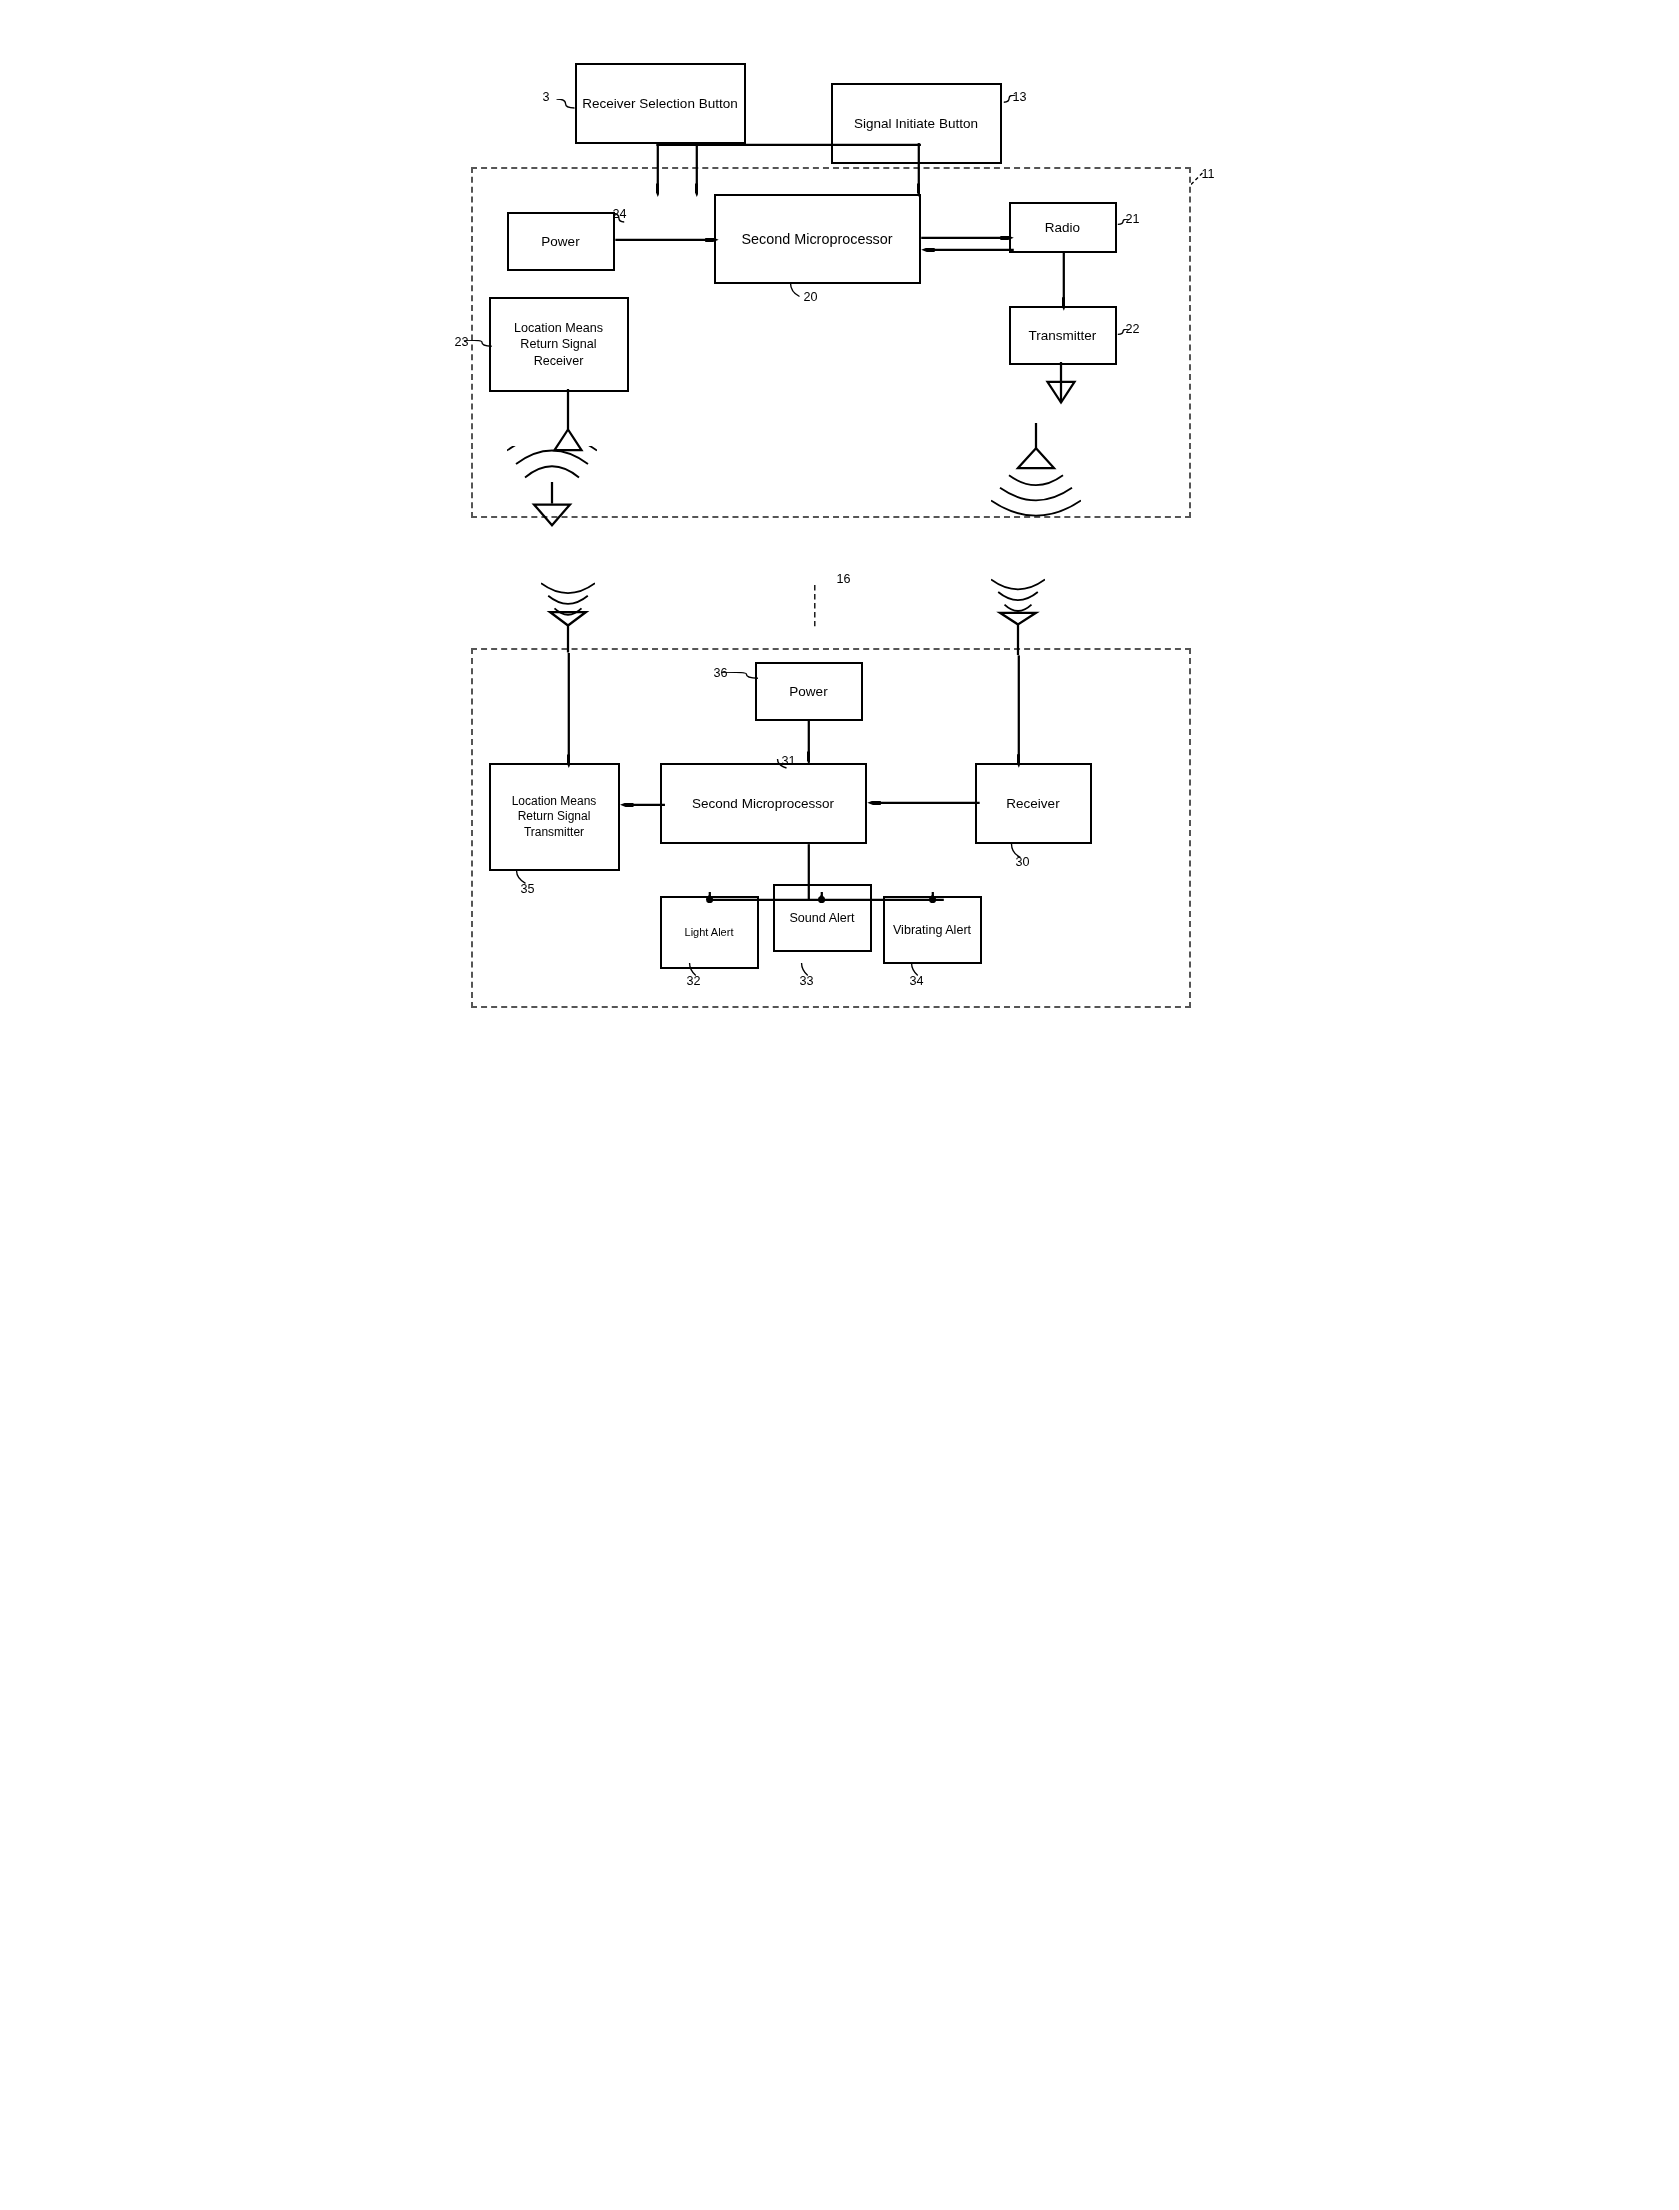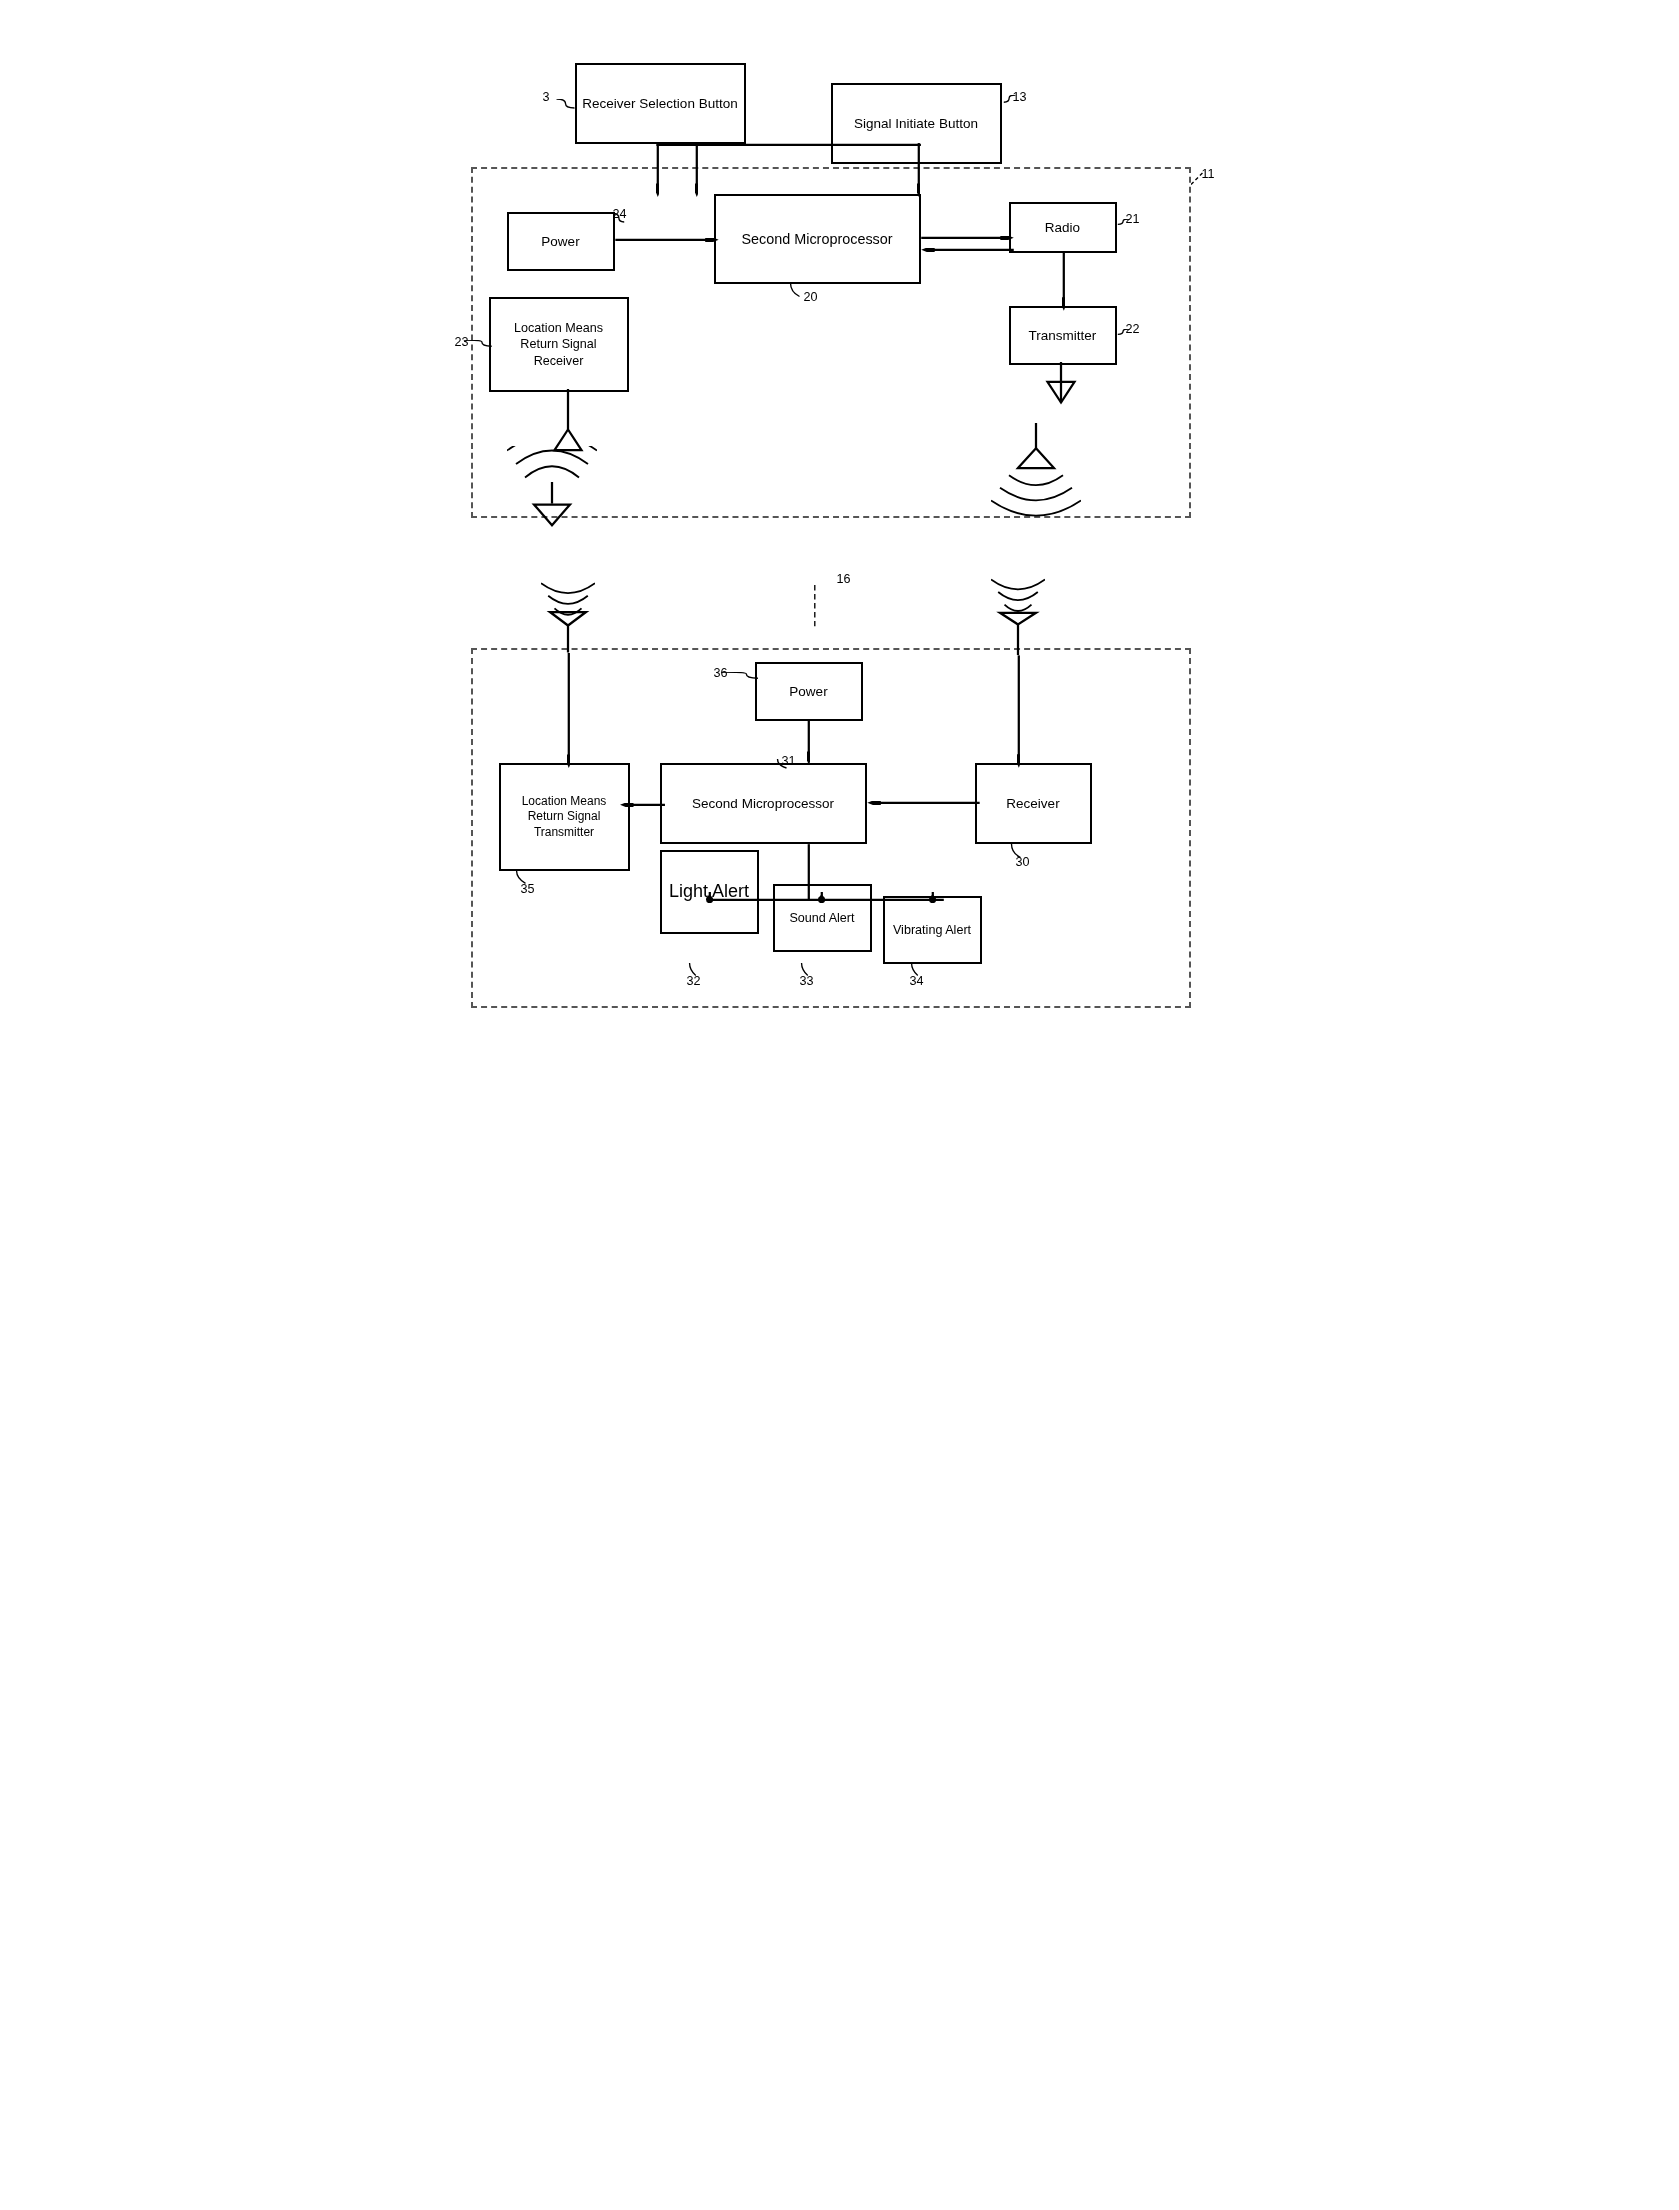"Location Means Return Signal Transmitter" div.box { left: 64px -> 54px }
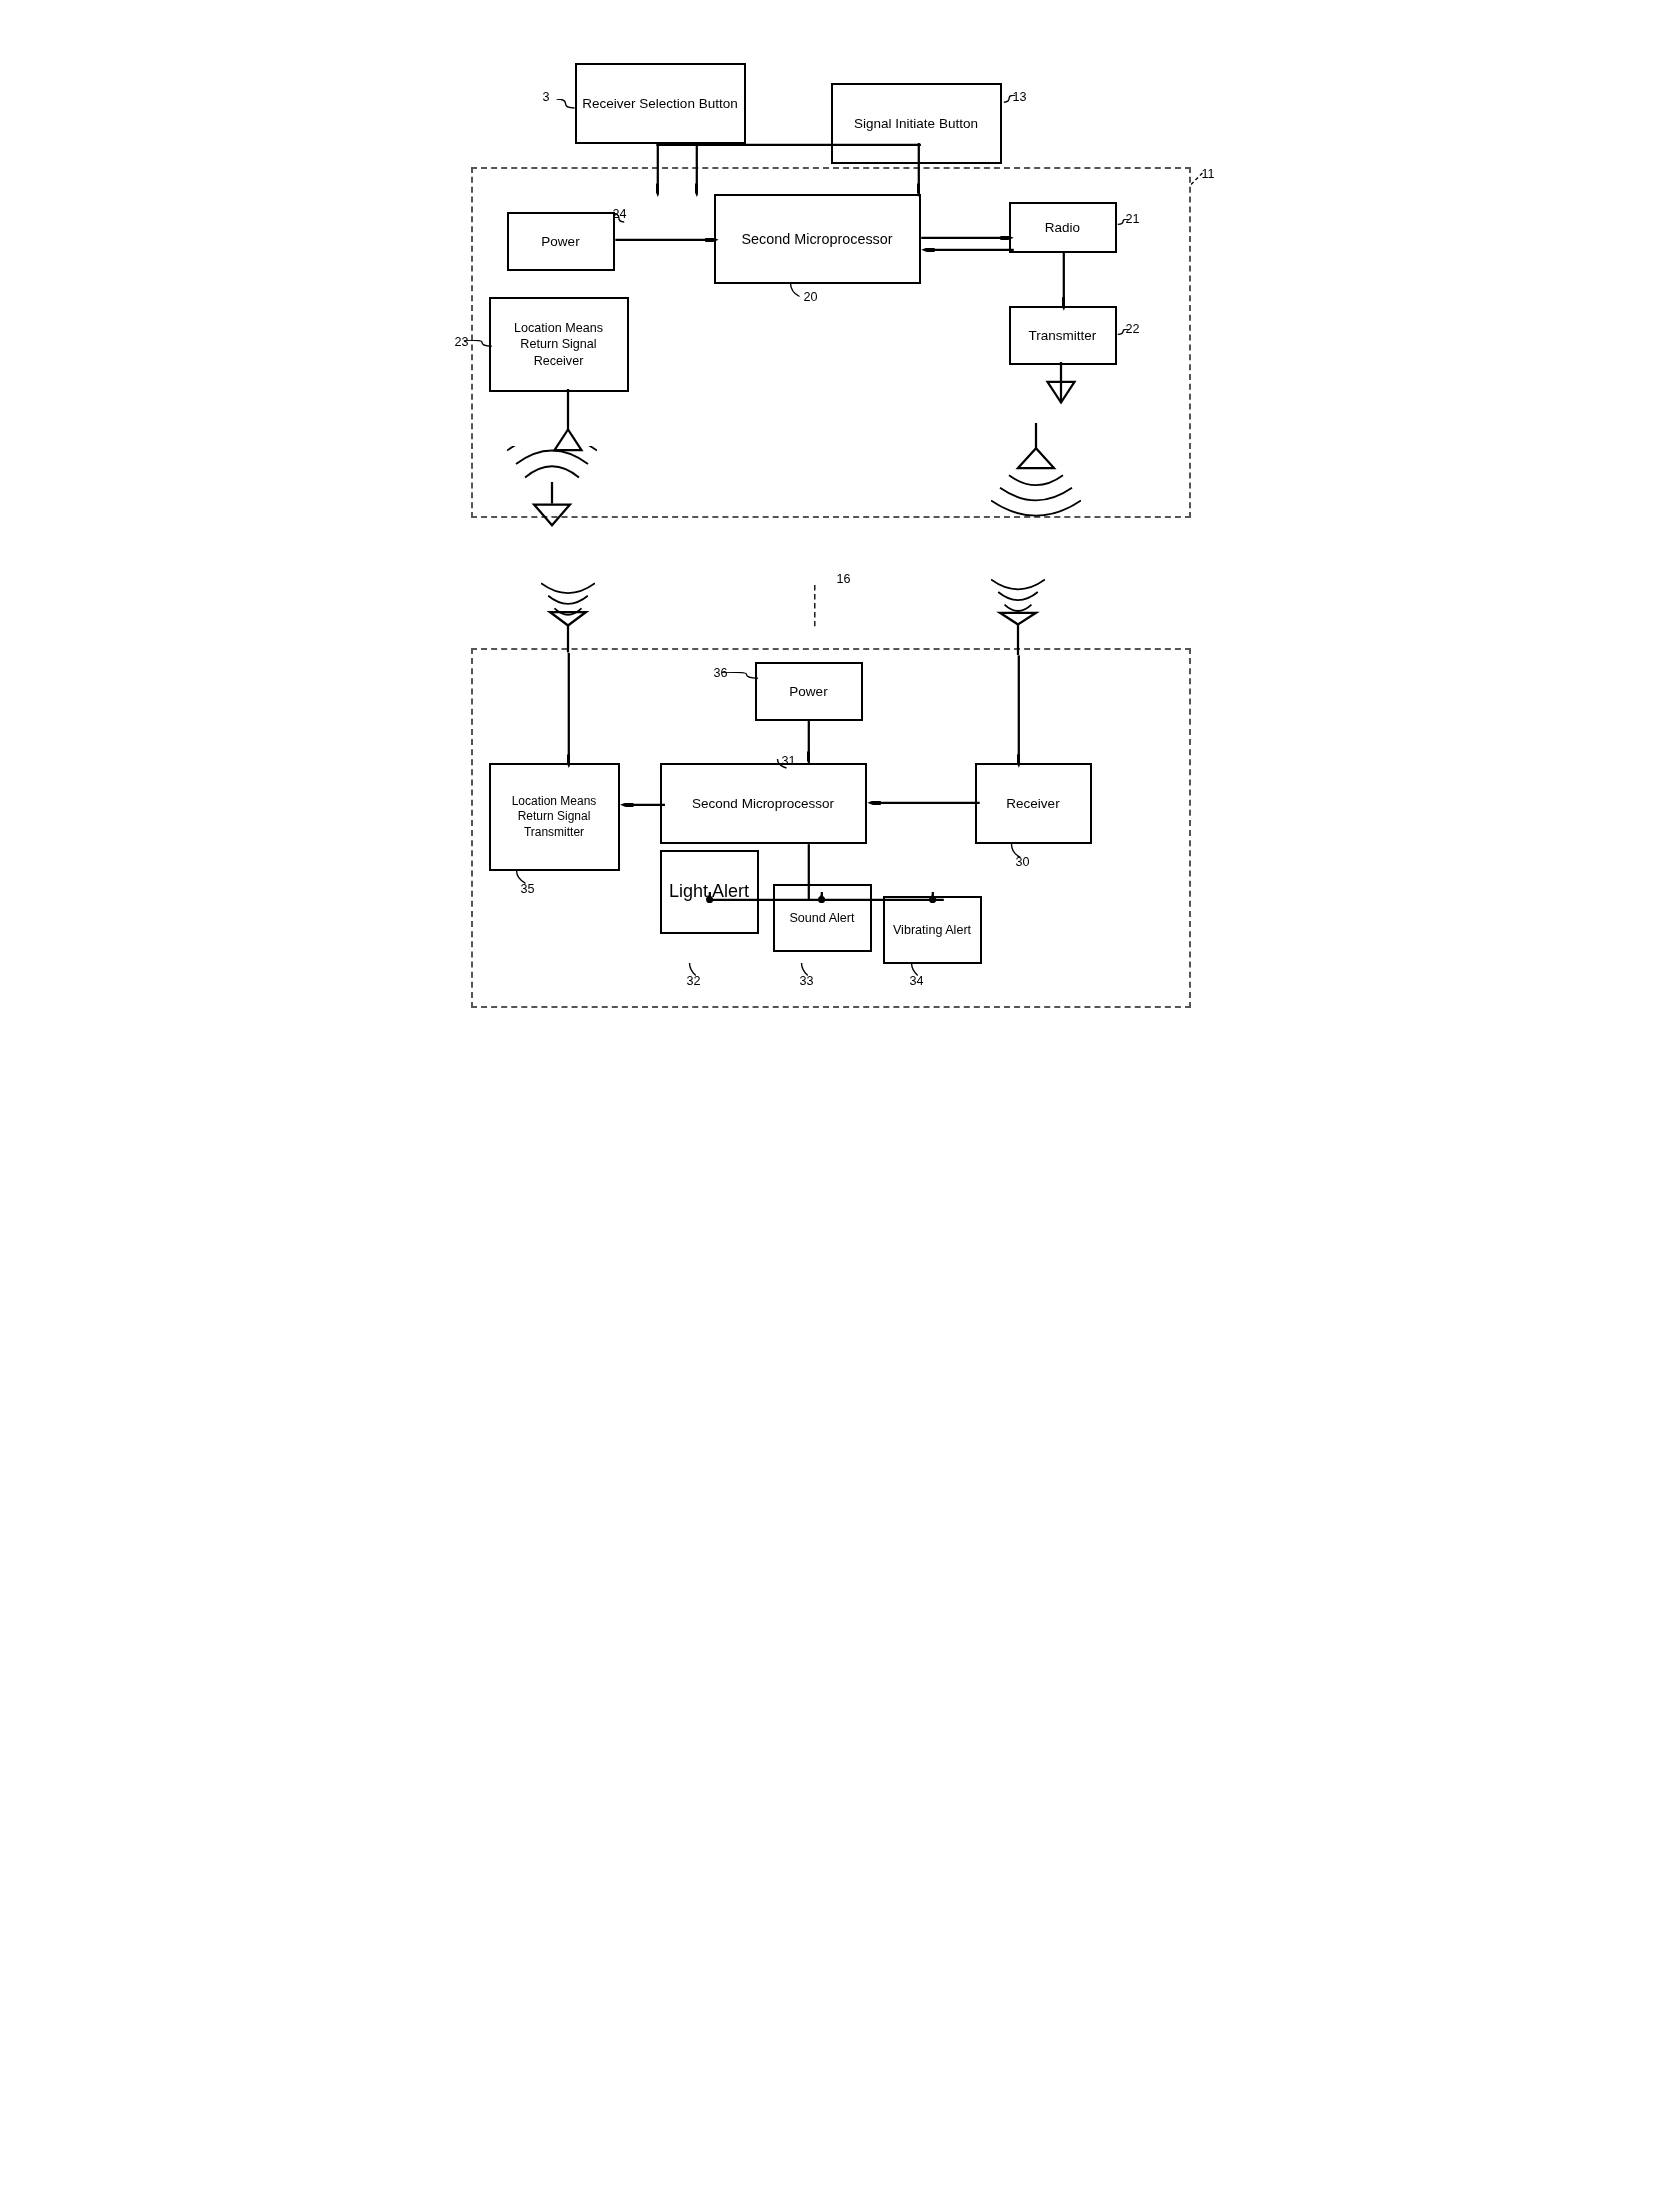"Light Alert" div.box { font-size: 18px -> 11px; height: 84px -> 73px; top: 814px -> 860px }
